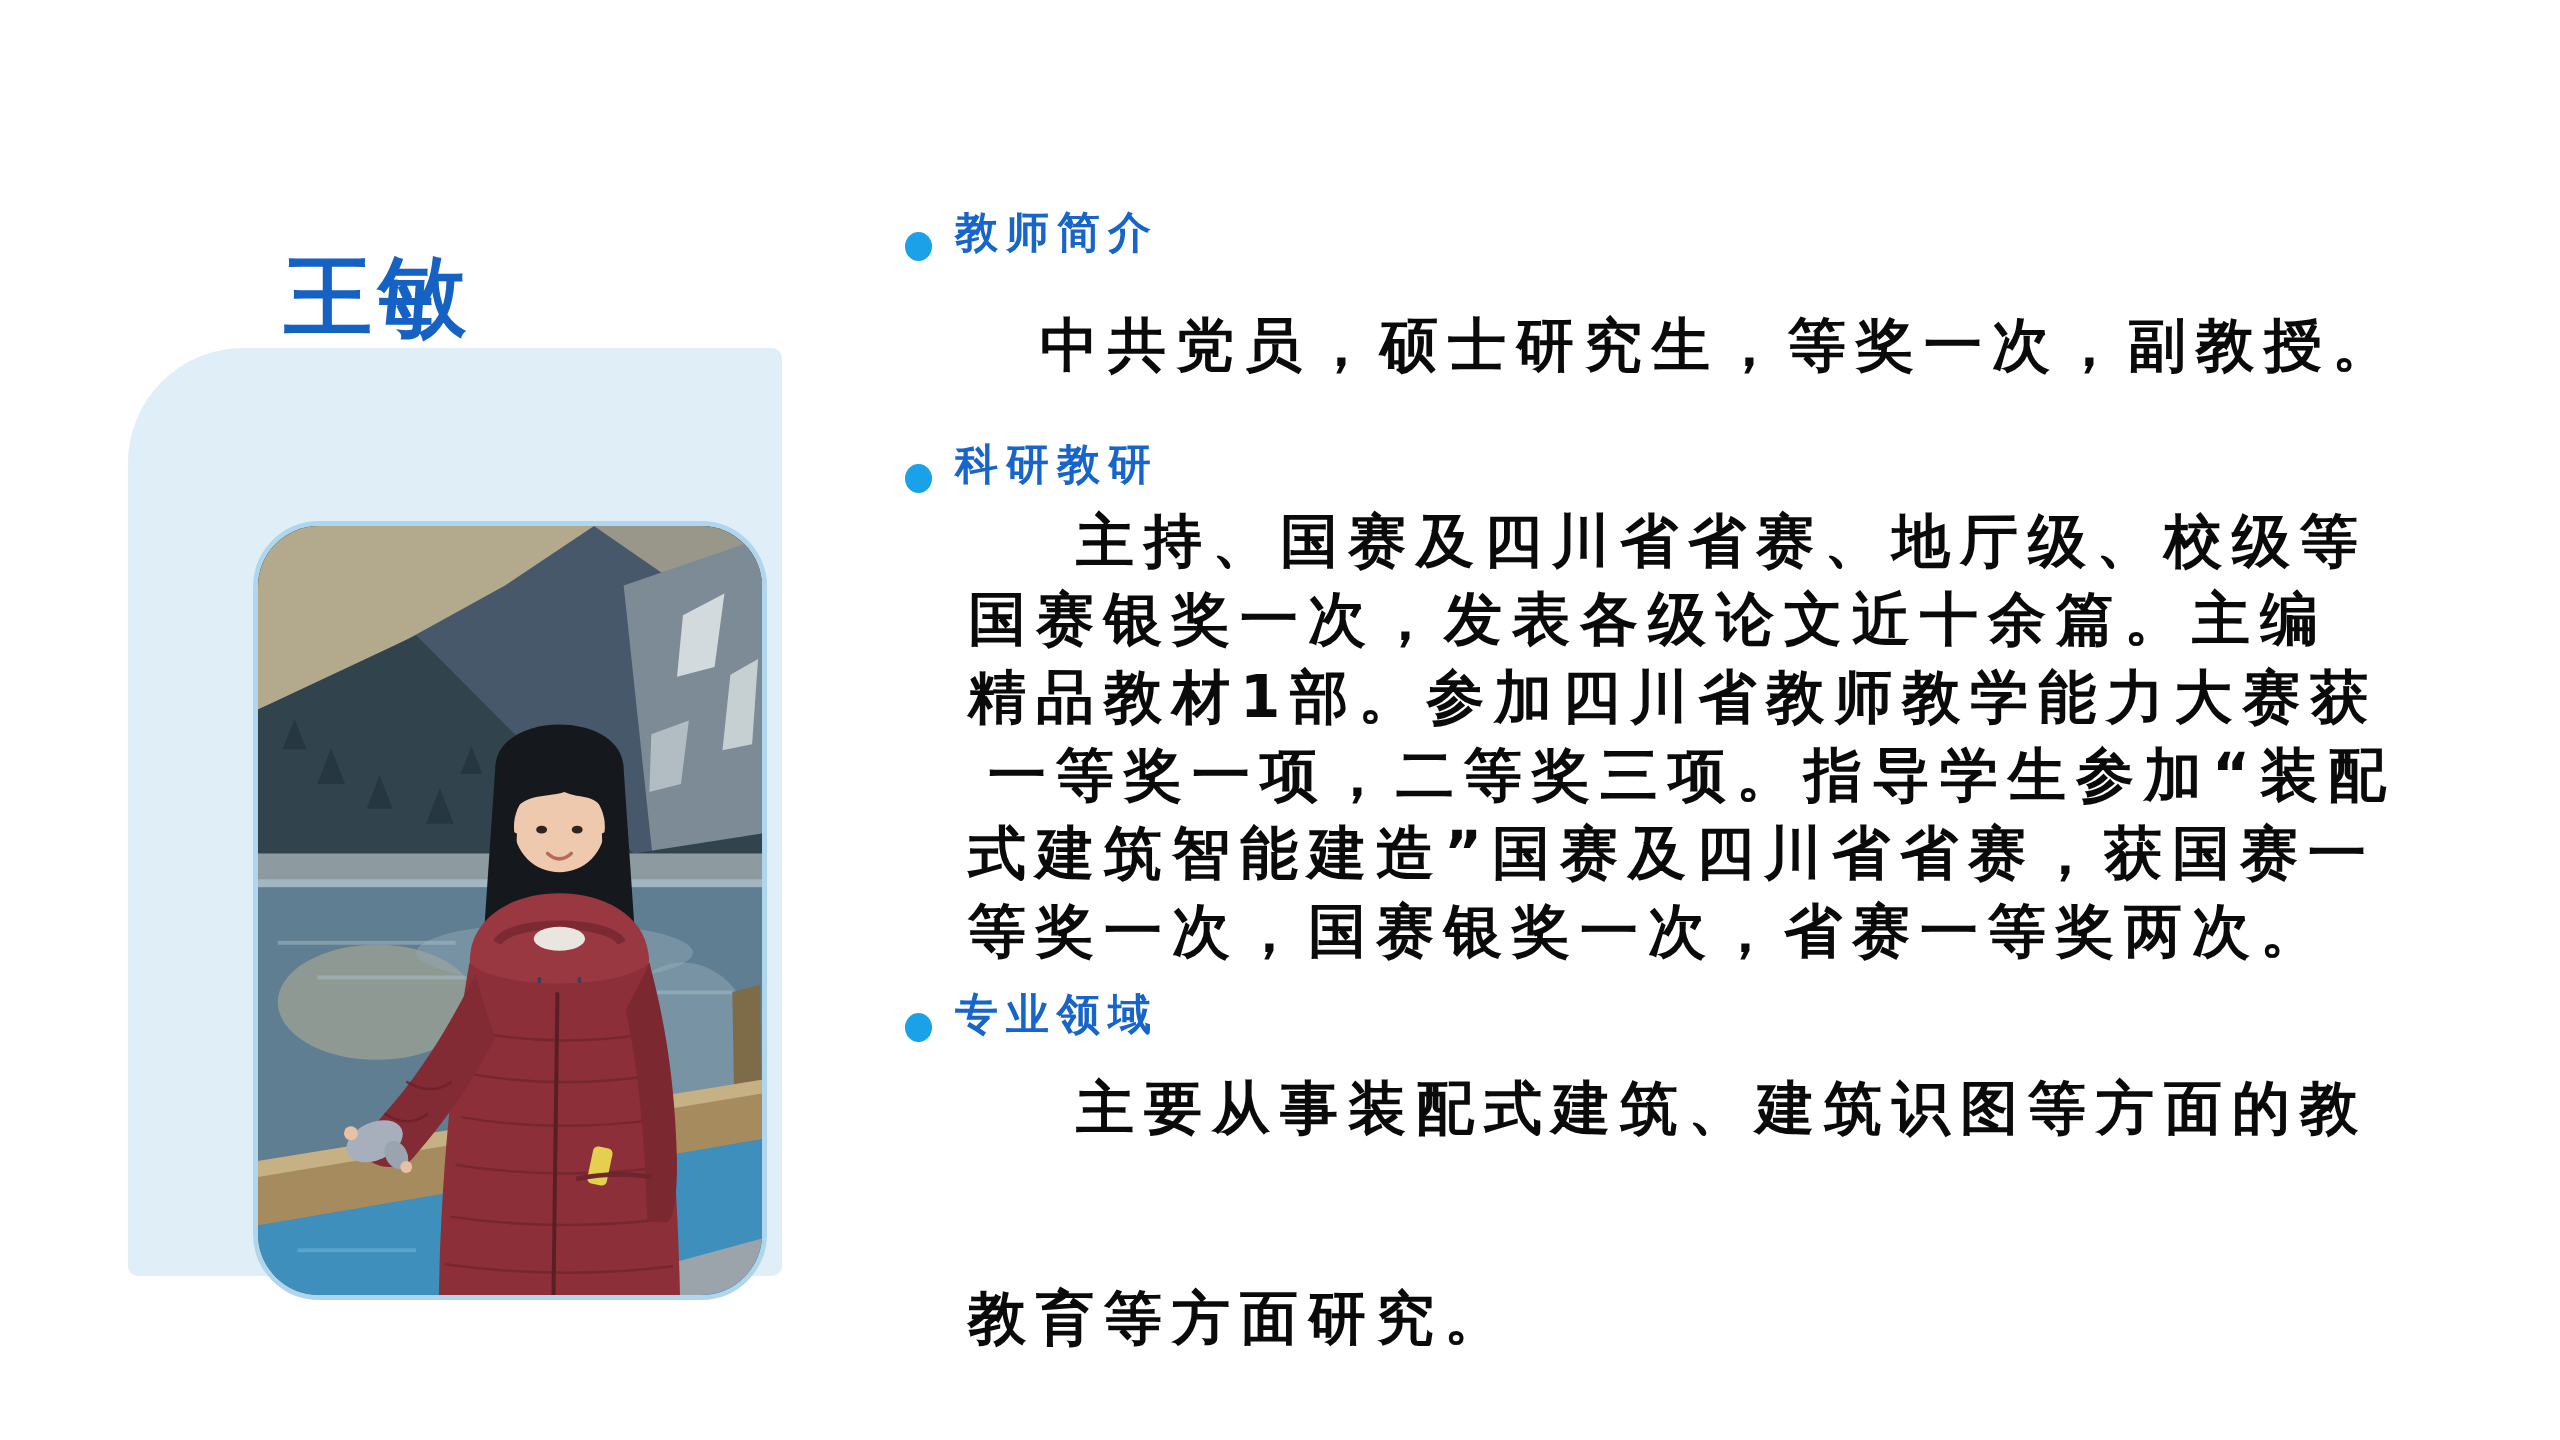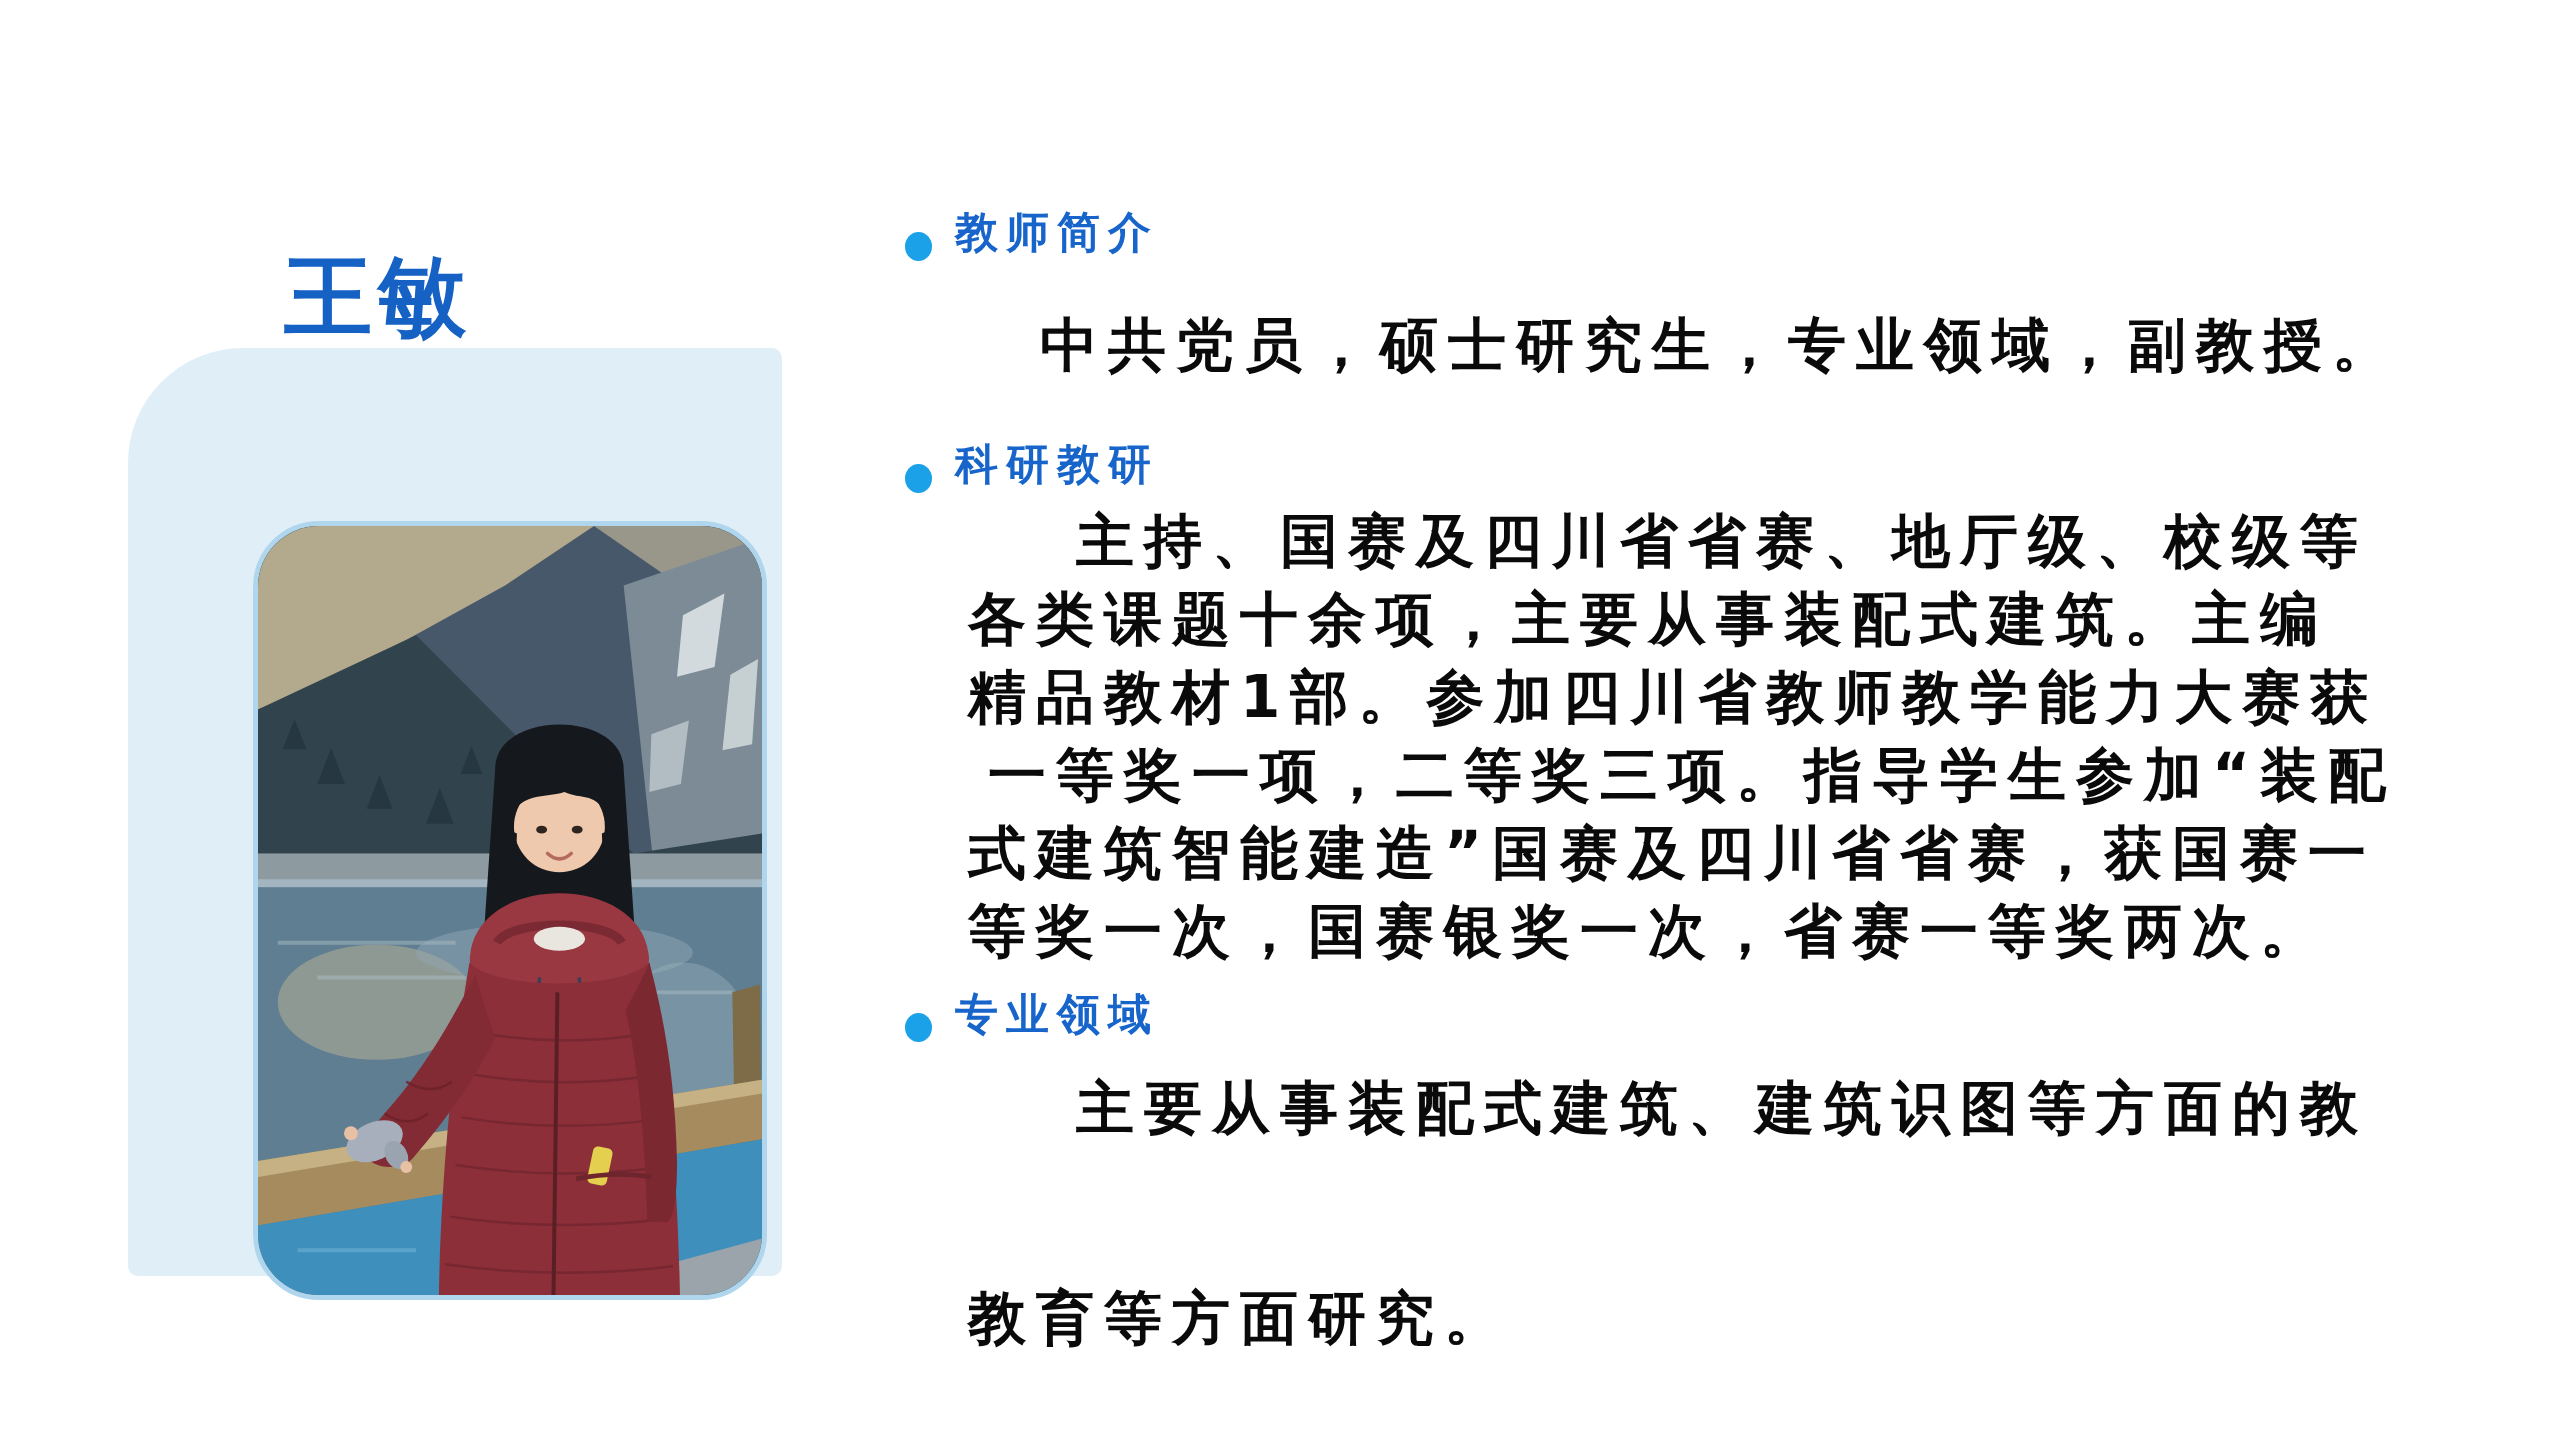"中共党员，硕士研究生，专业领域，副教授。" div.bodyline { text: 专业领域 -> 等奖一次 }
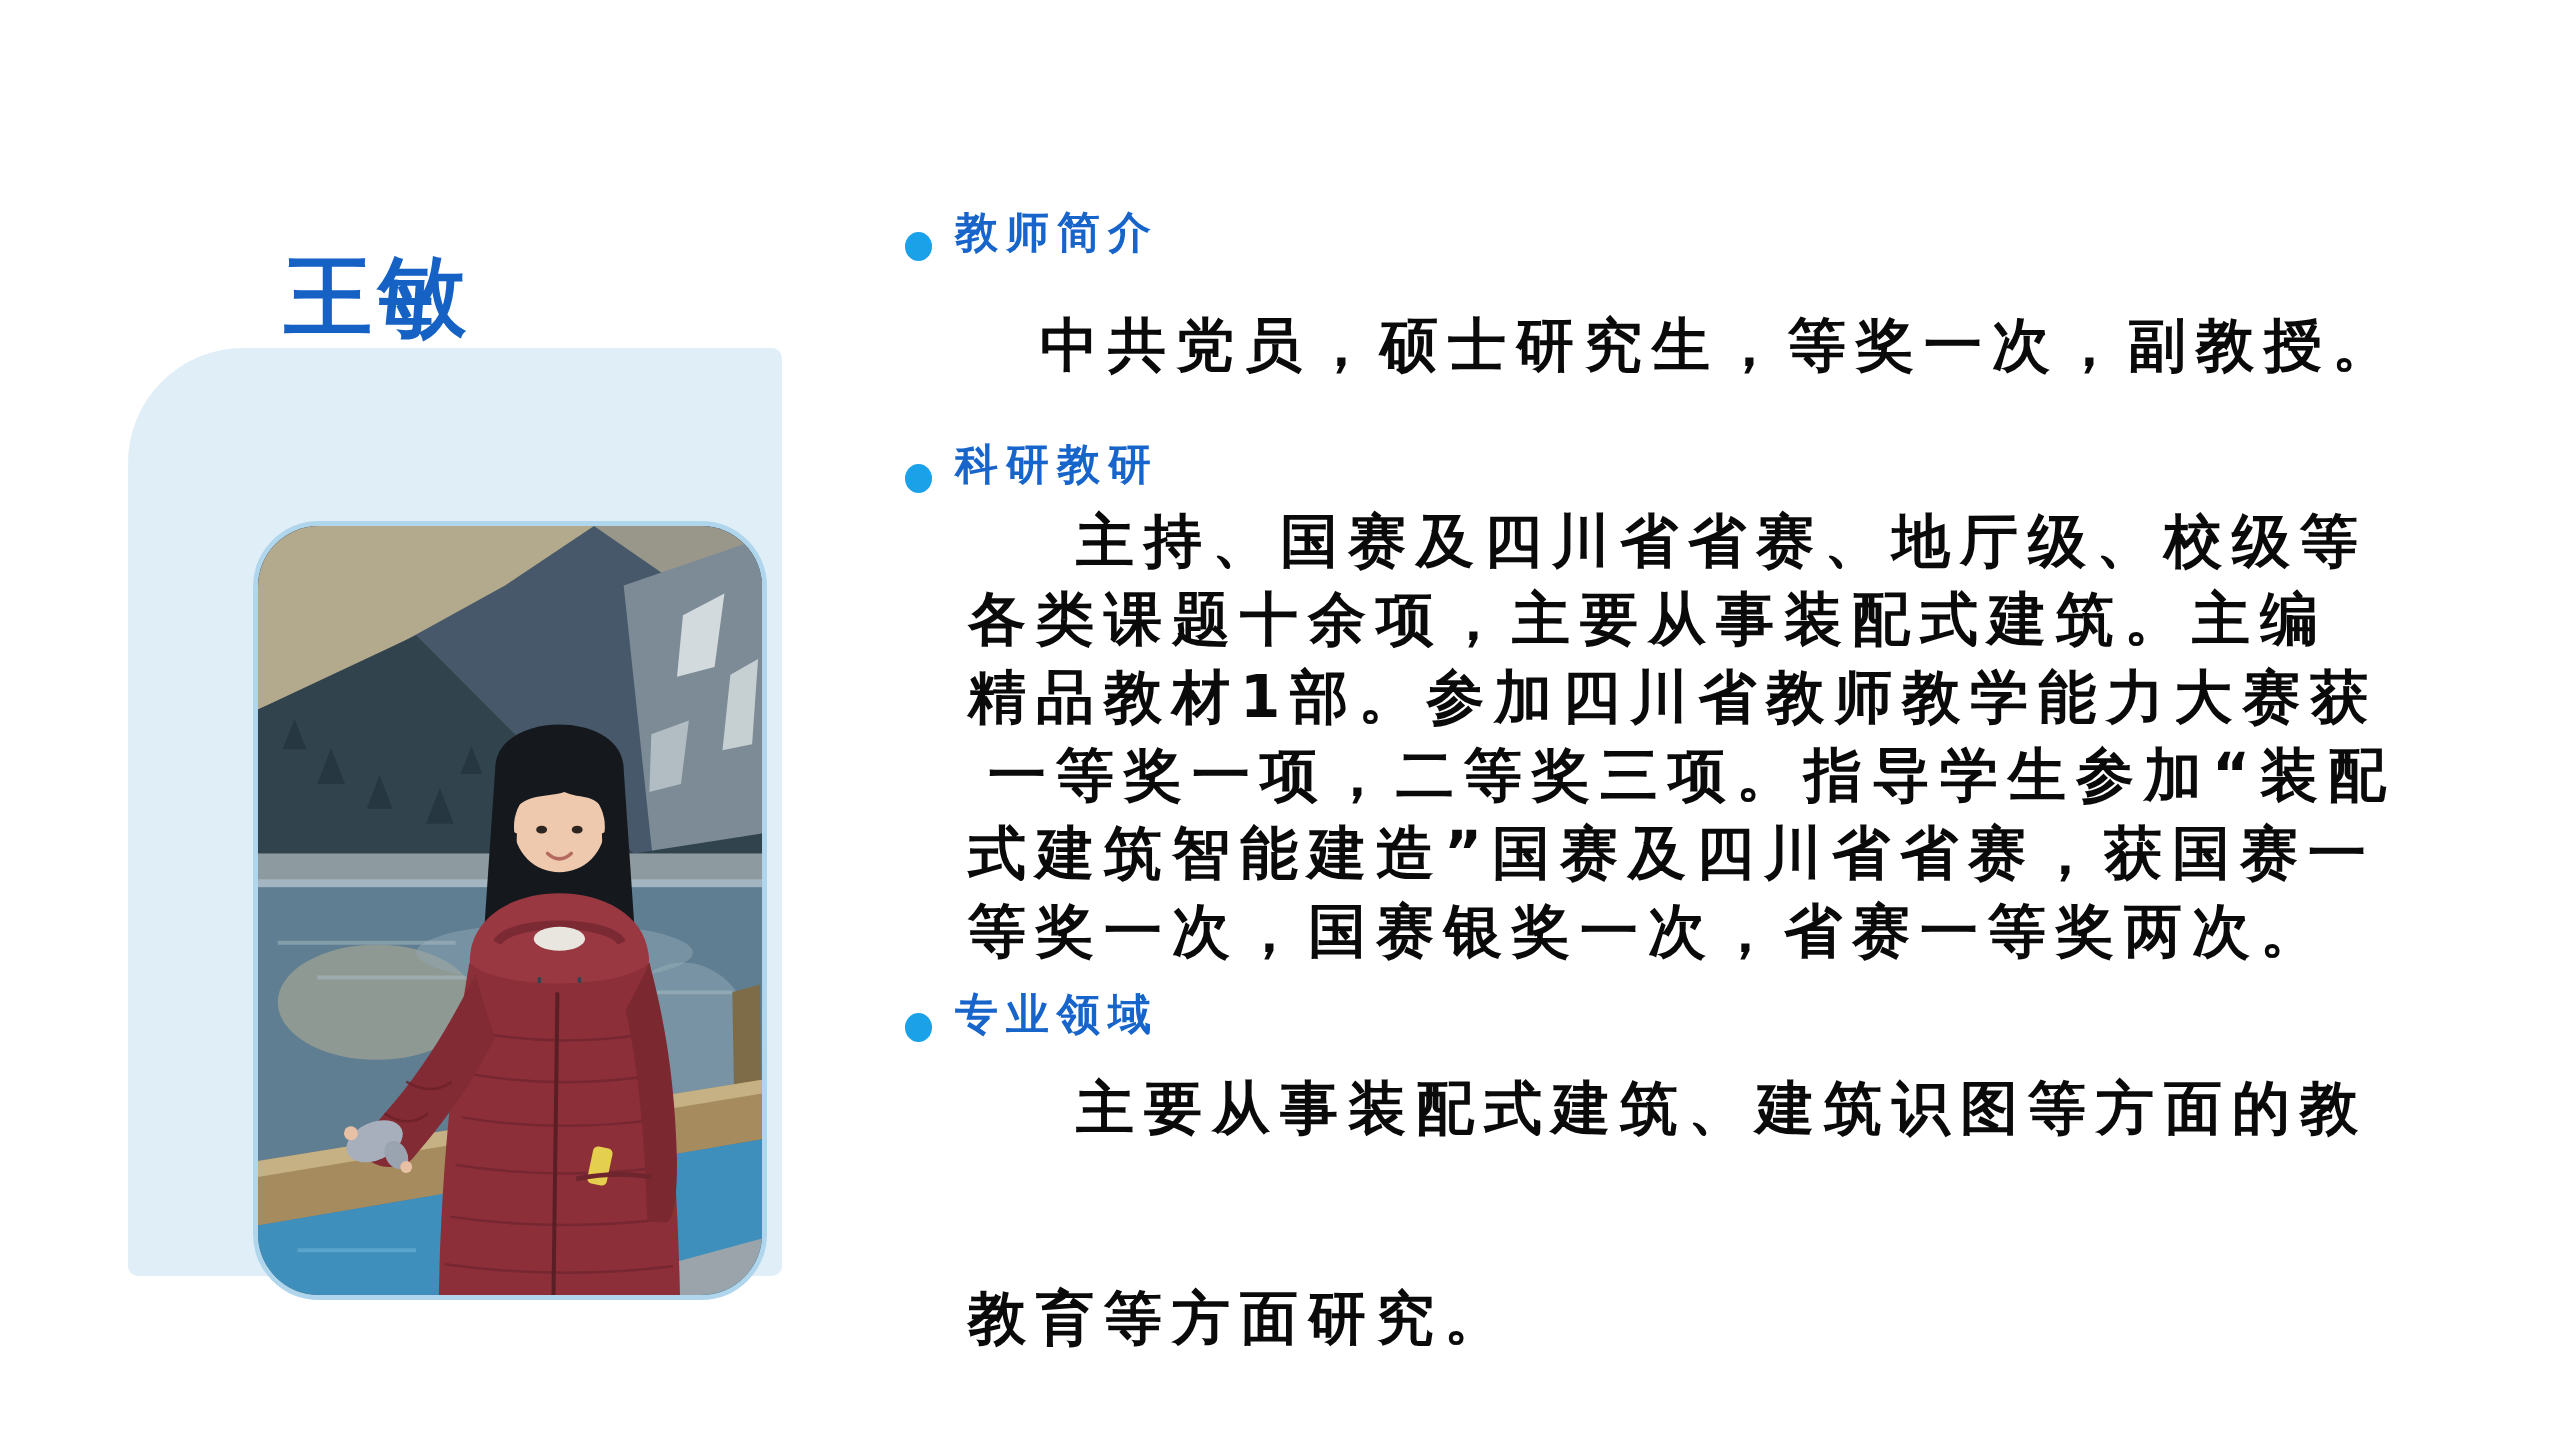"各类课题十余项，主要从事装配式建筑。主编" div.bodyline { text: 各类课题十余项，主要从事装配式建筑 -> 国赛银奖一次，发表各级论文近十余篇 }
